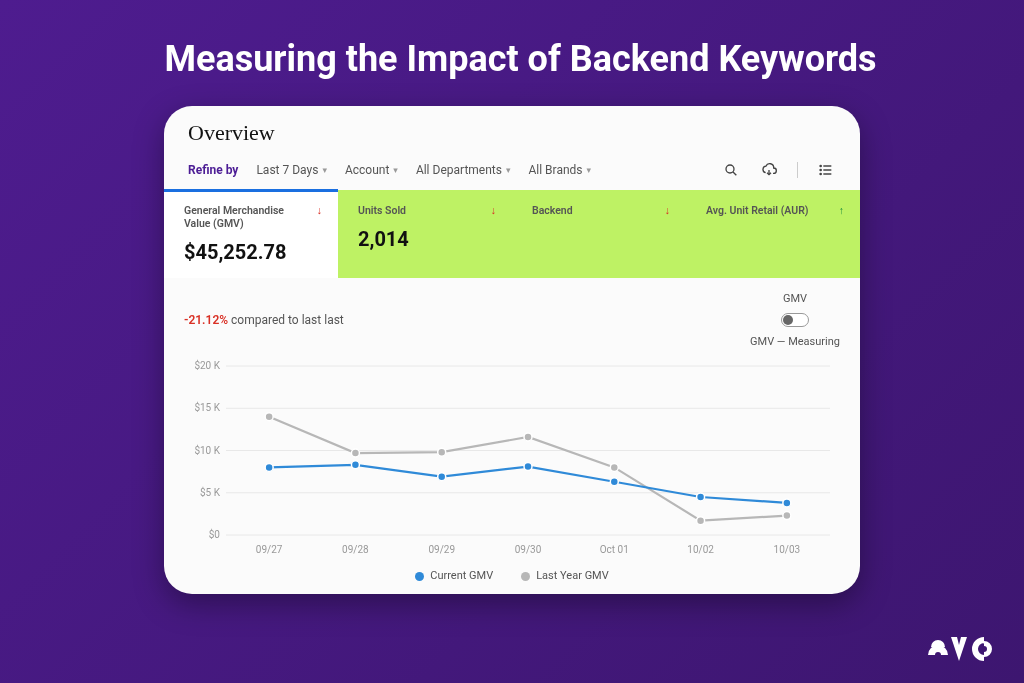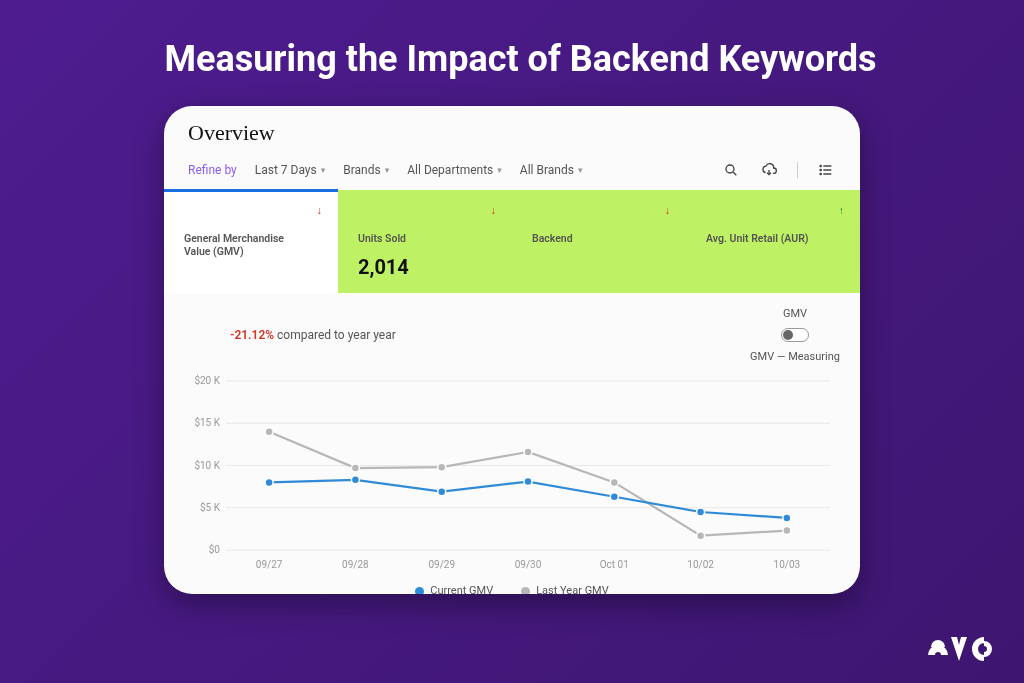"Refine by" .refine-label { color: #8b5cf6 -> #4c1d95; font-weight: 400 -> 700 }
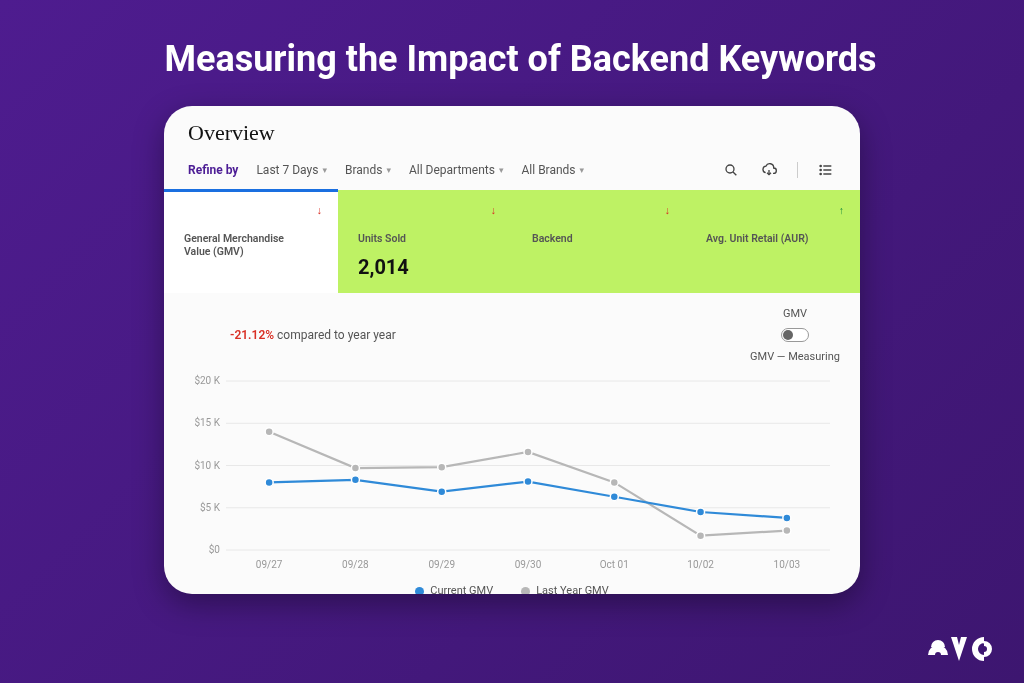"Brands" span { text: Brands -> Account }
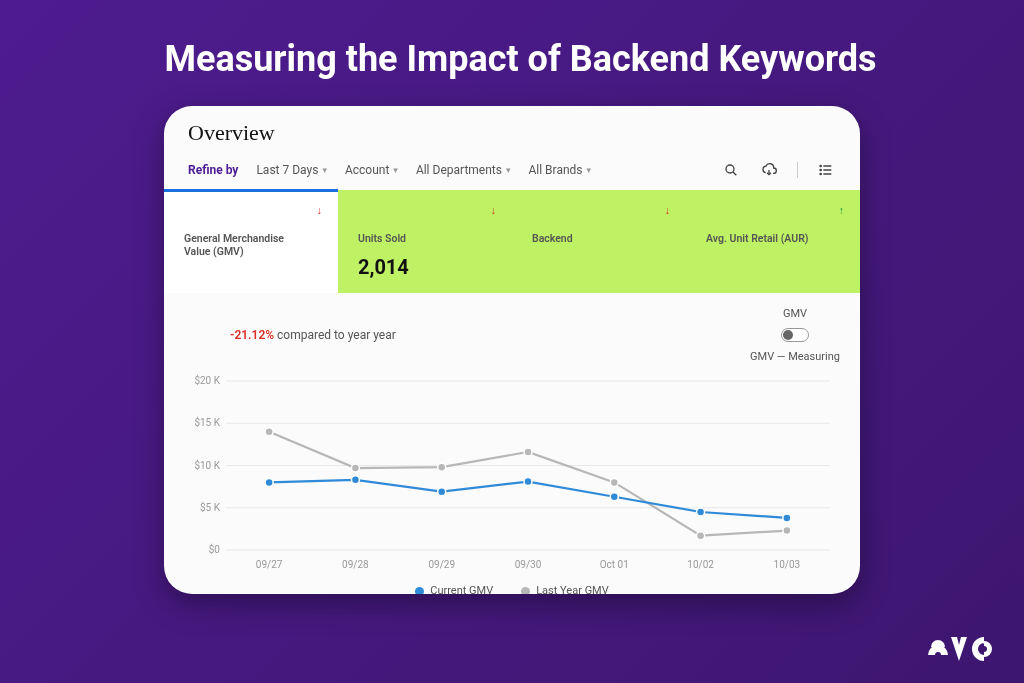"General Merchandise Value (GMV)" .kpi-head .title-text { margin-top: 28px -> none }
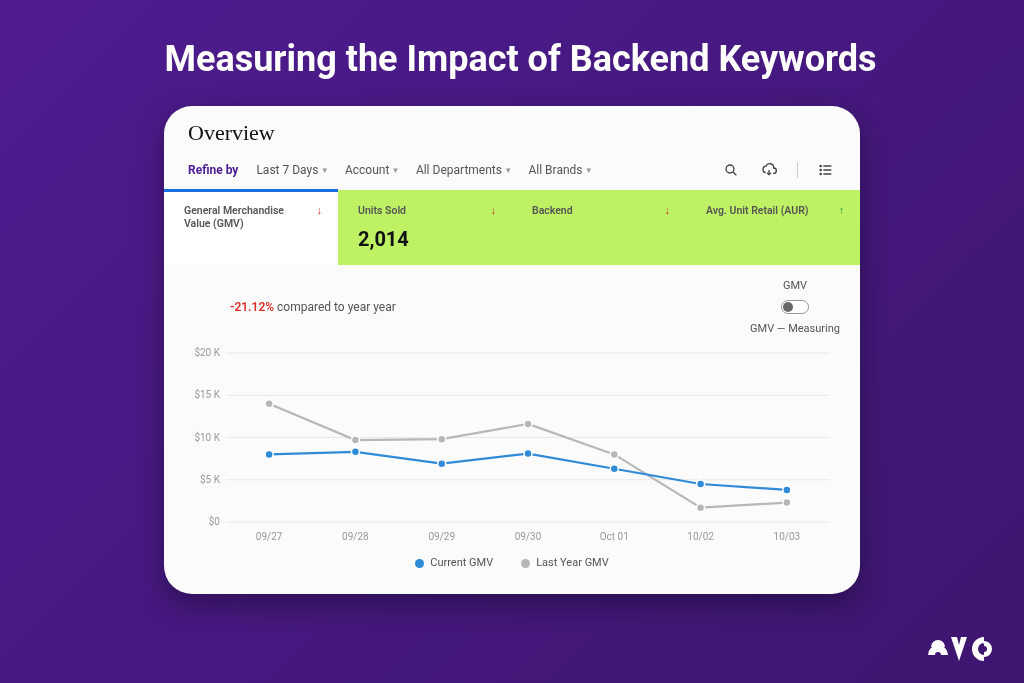"$45,252.78" div.kpi-value { html: none -> <div>$45,252.78</div> }
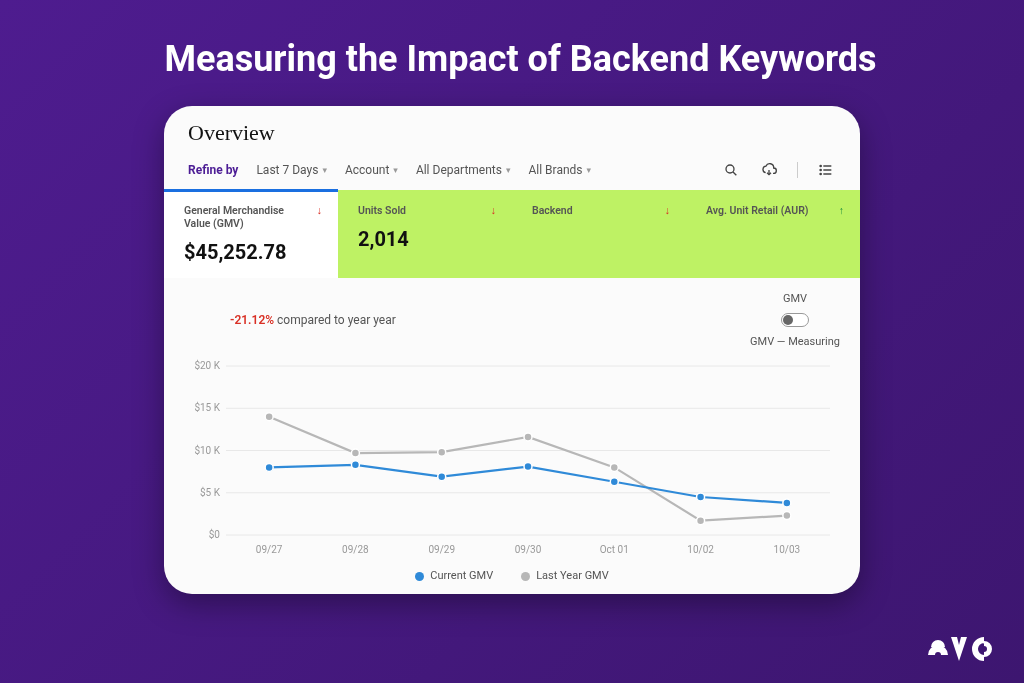"-21.12%" .delta-val { margin-left: 46px -> none }
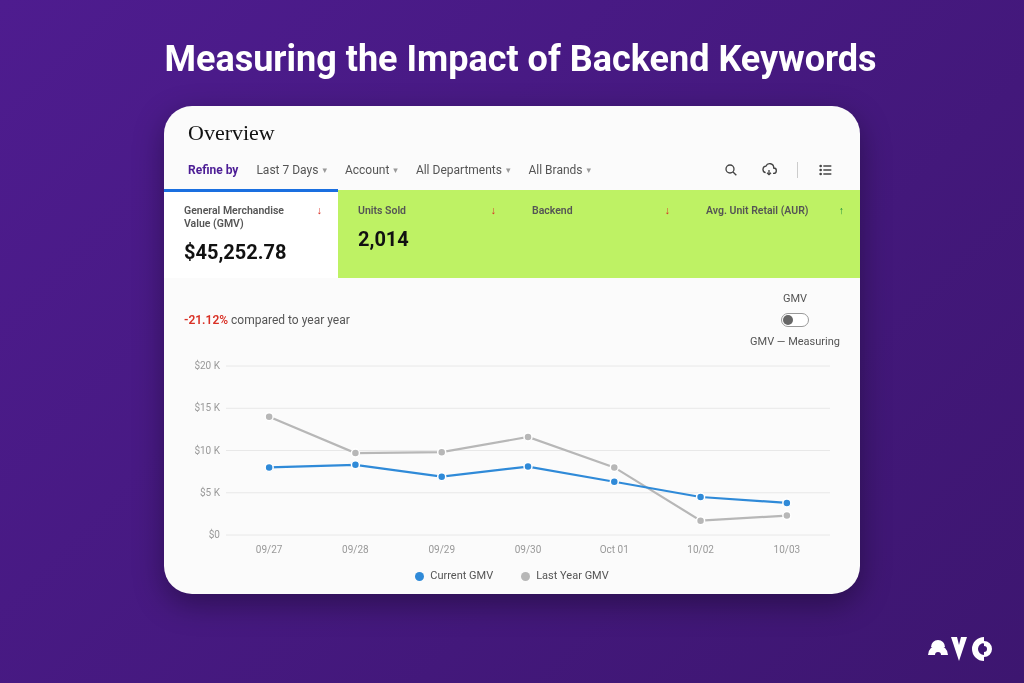"compared to year year" span { text: year year -> last last }
